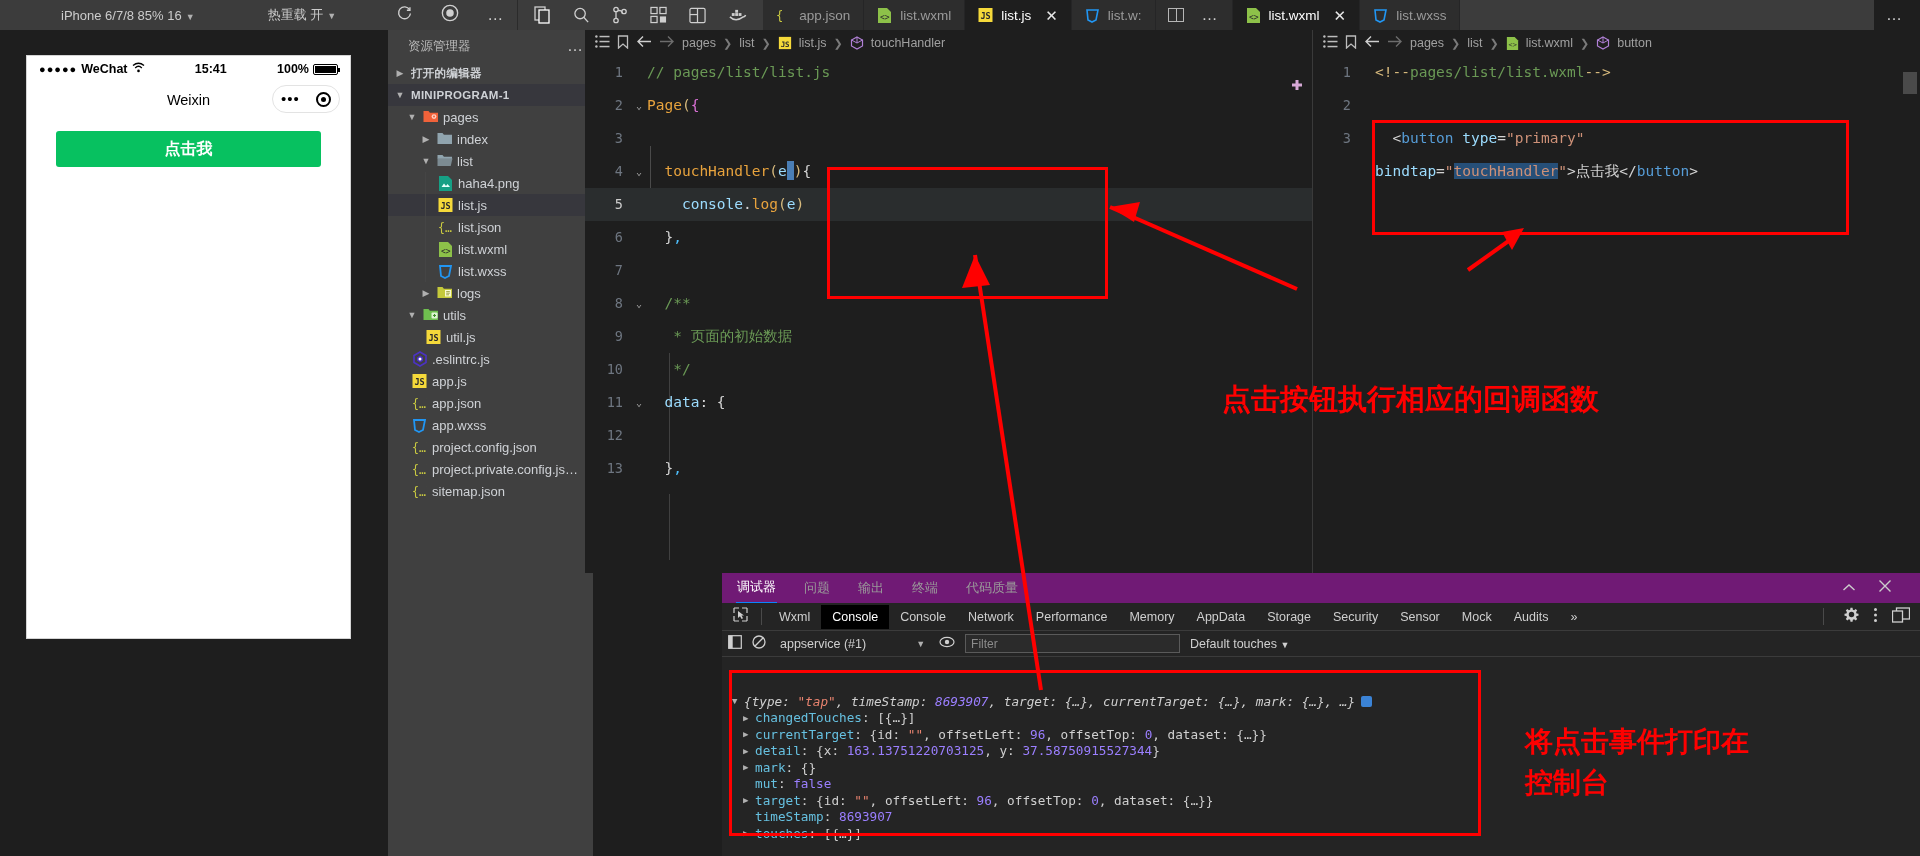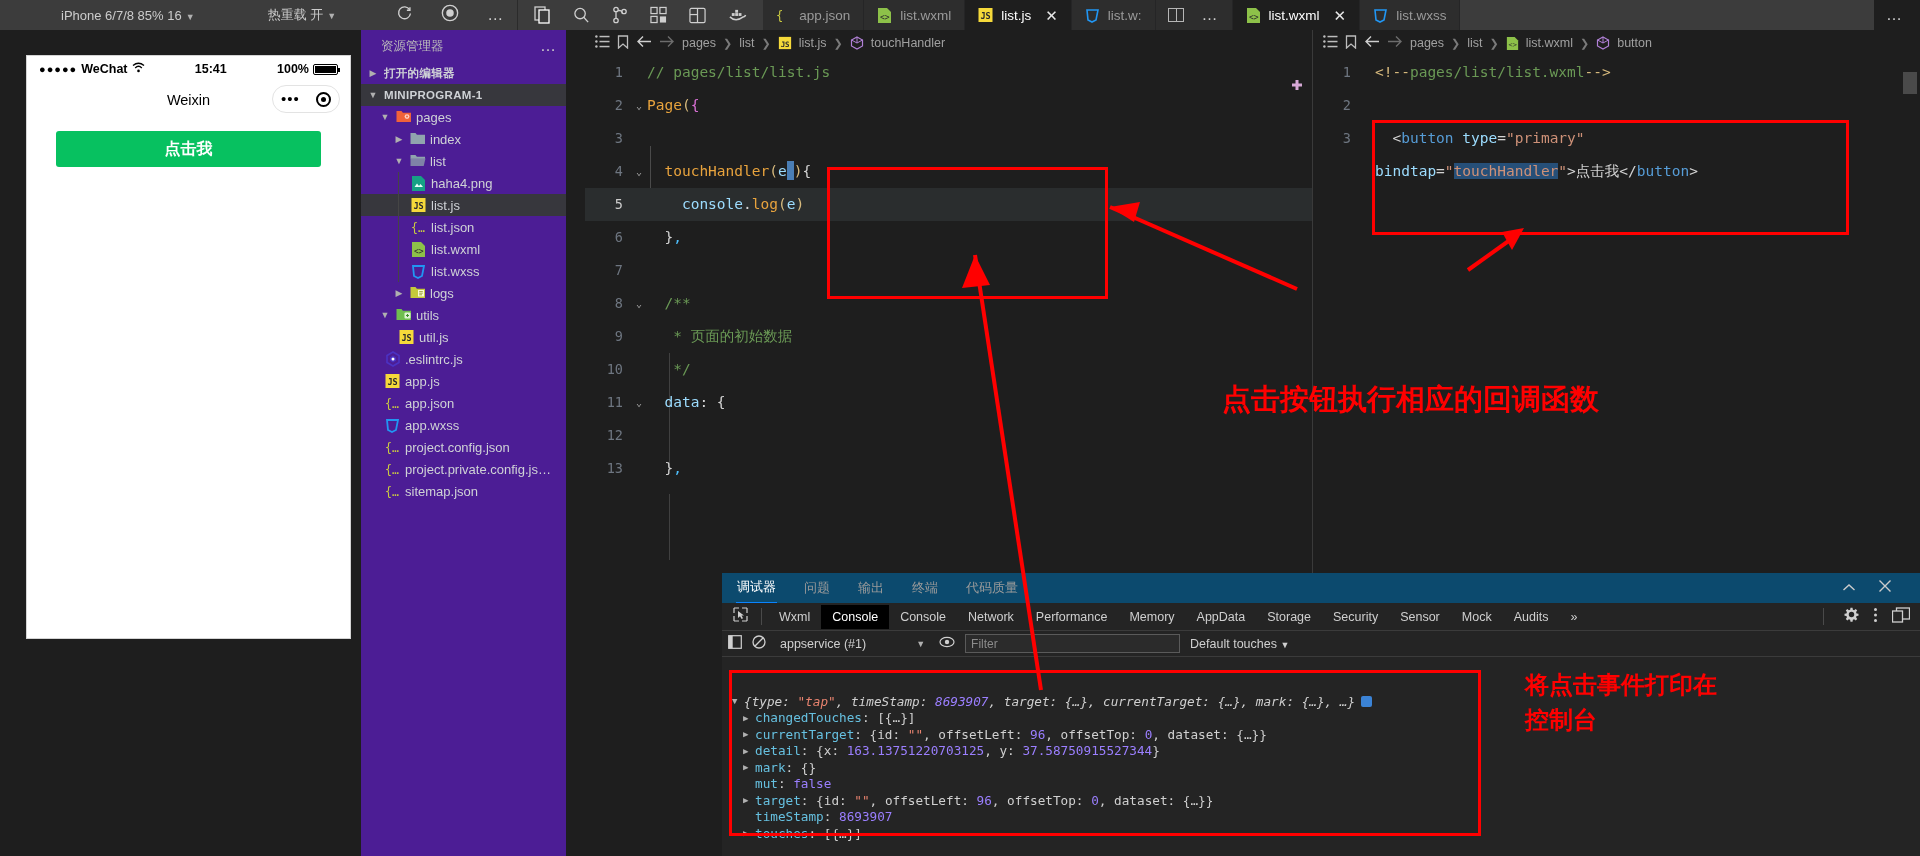"资源管理器" .explorer { background: #4c1d95 -> #404040; left: 361px -> 388px }
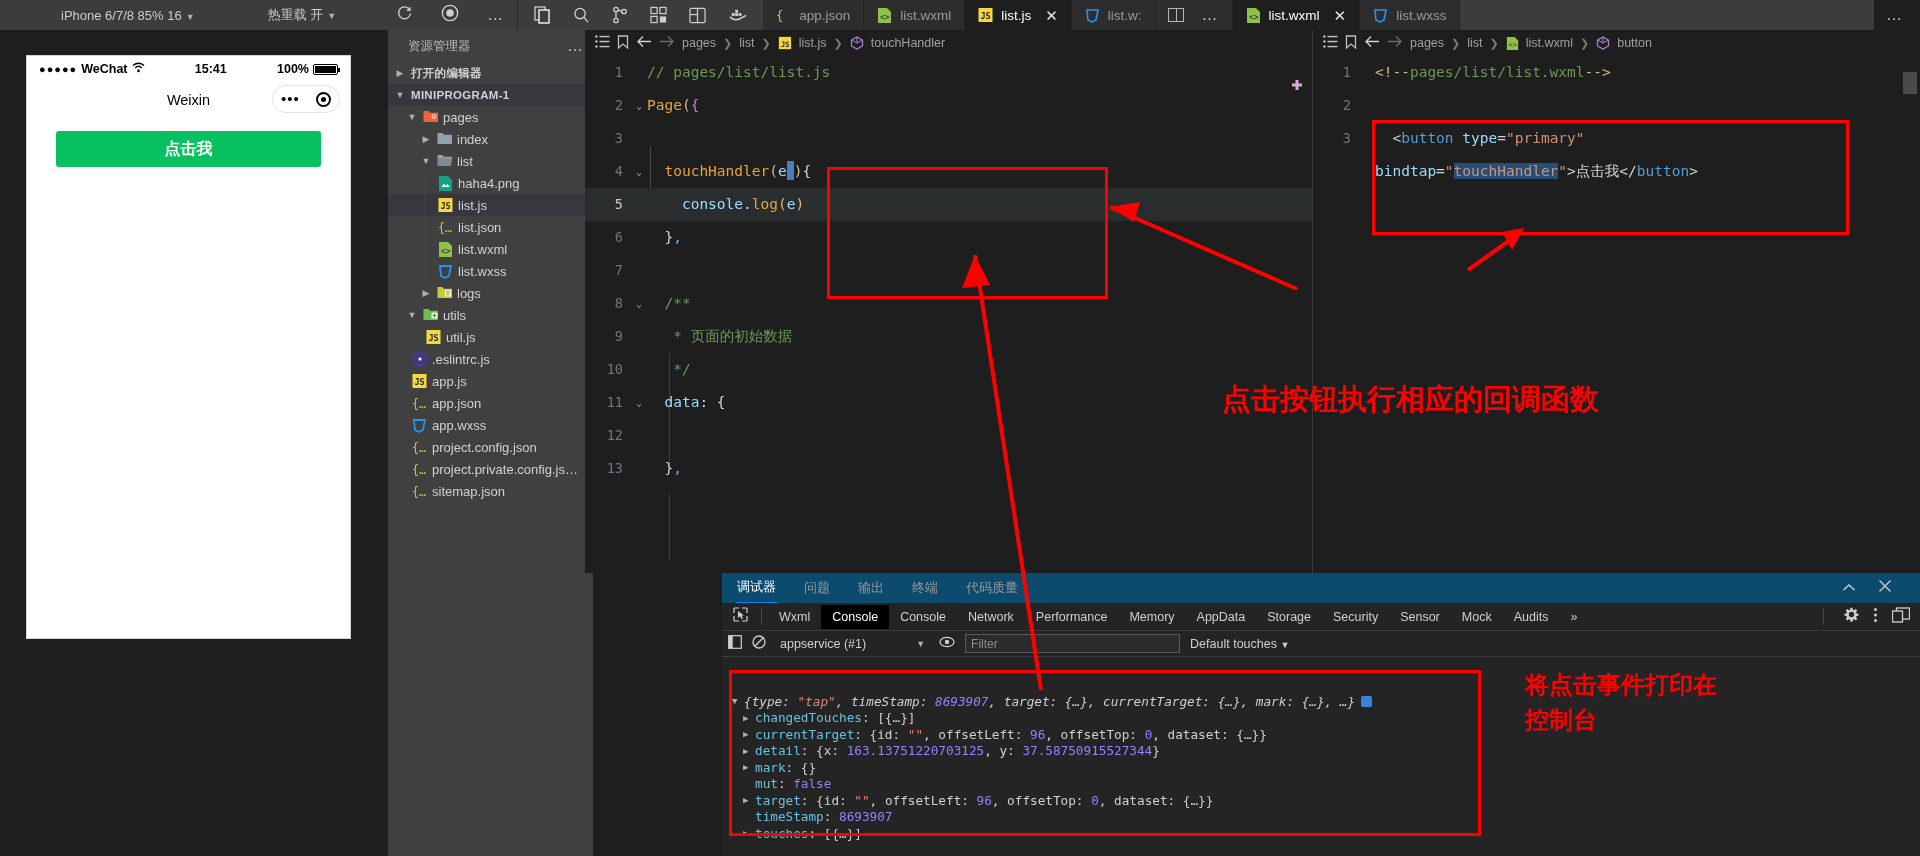"调试器" .dt-tabs { background: #0c4a6e -> #701a75 }
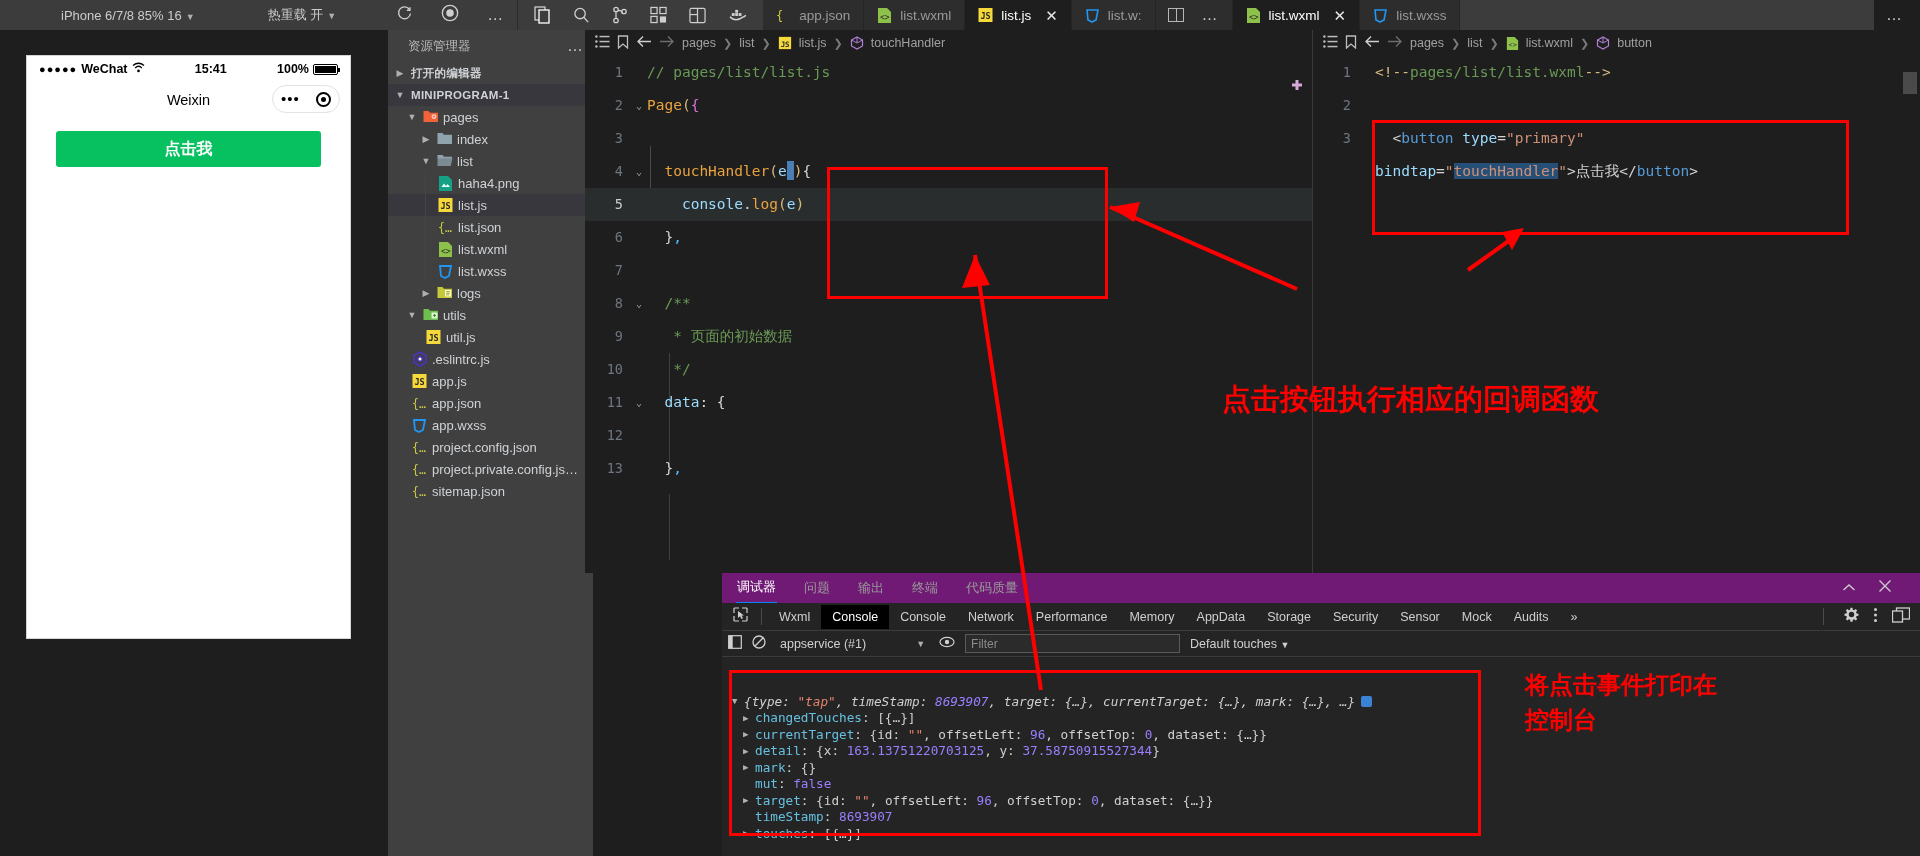"将点击事件打印在" div.anno-text { font-size: 24px -> 28px; top: 668px -> 722px }
